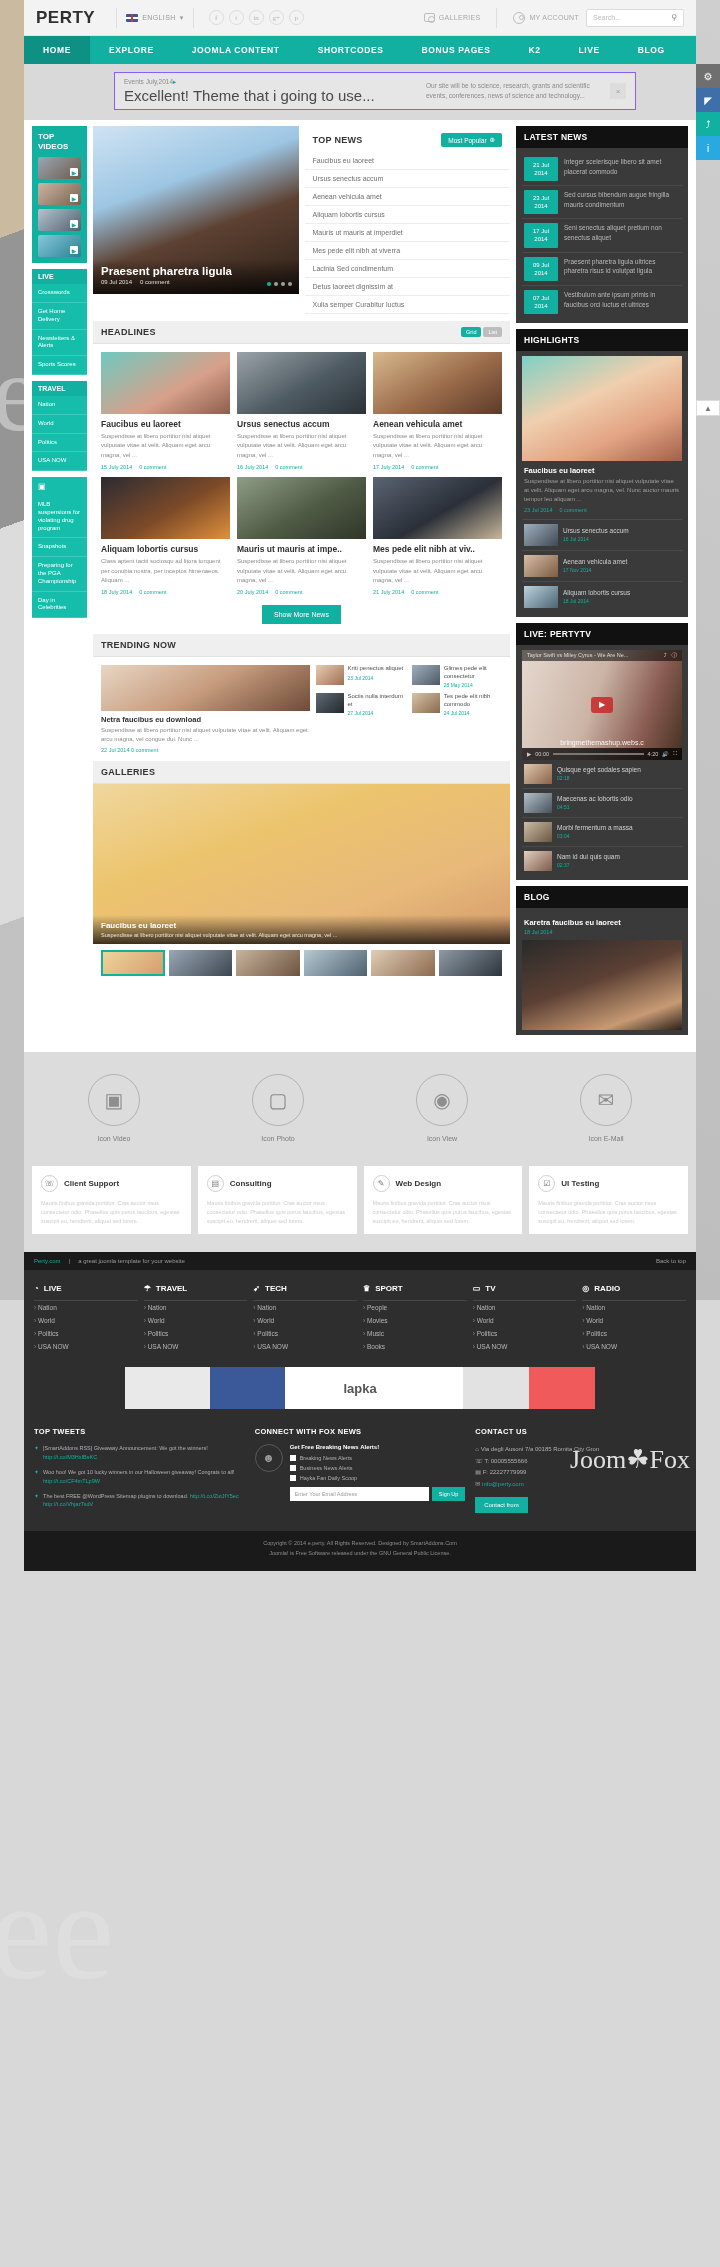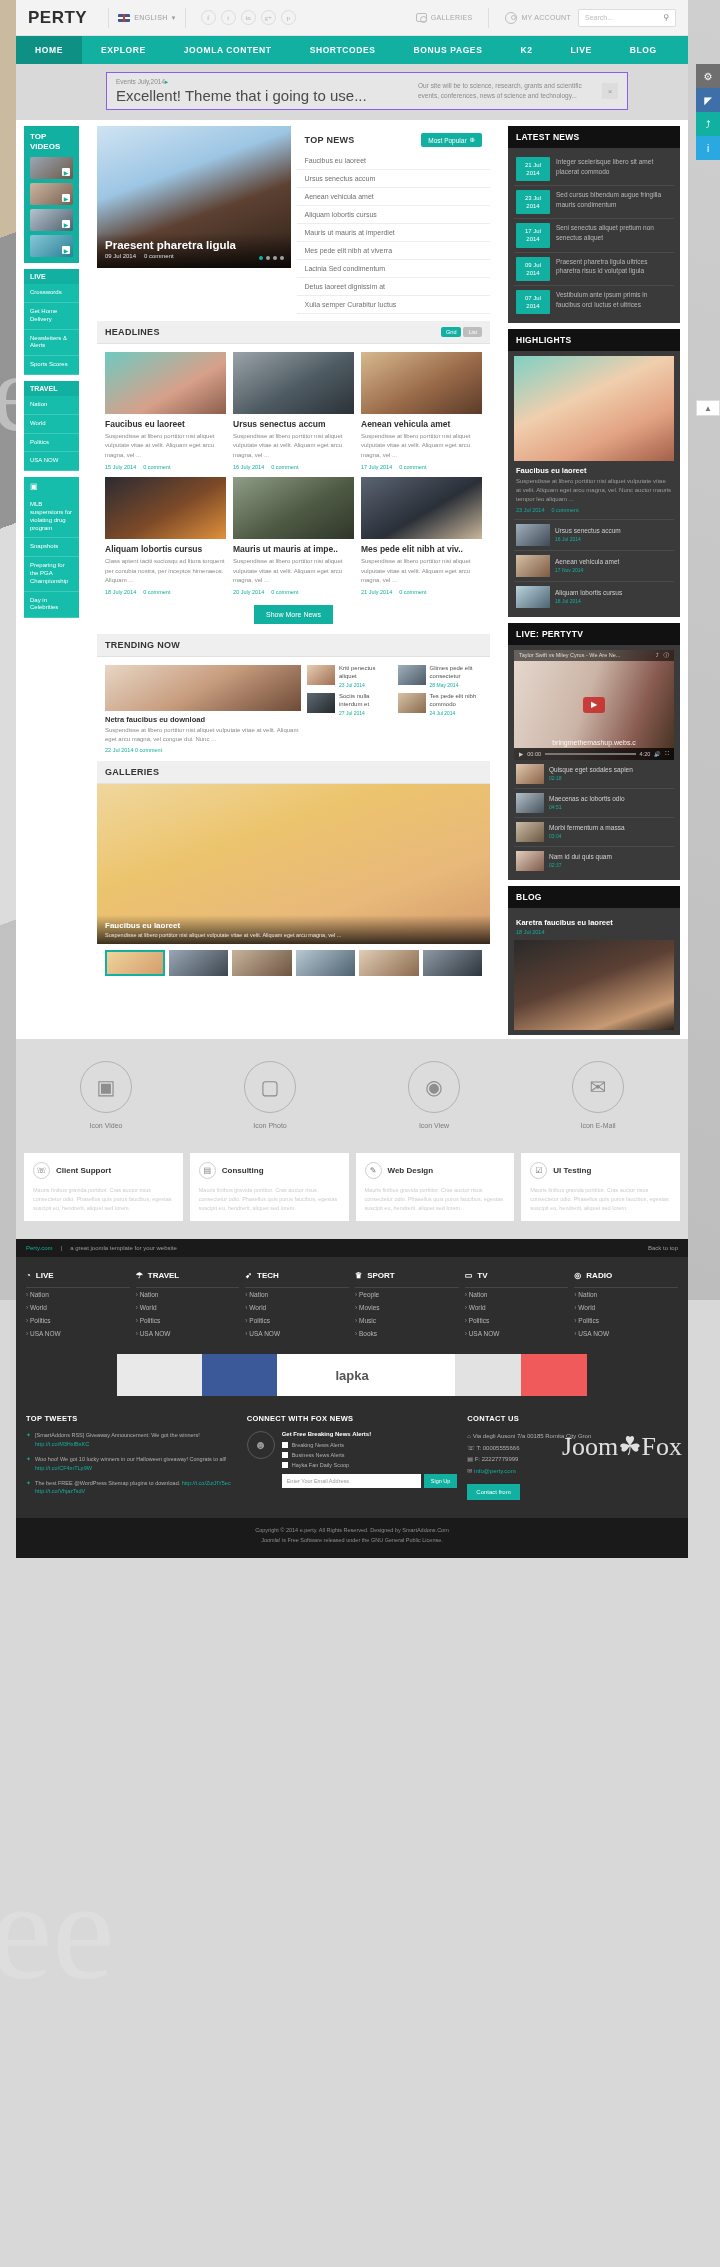"PERTY" .page { left: 16px -> 24px }
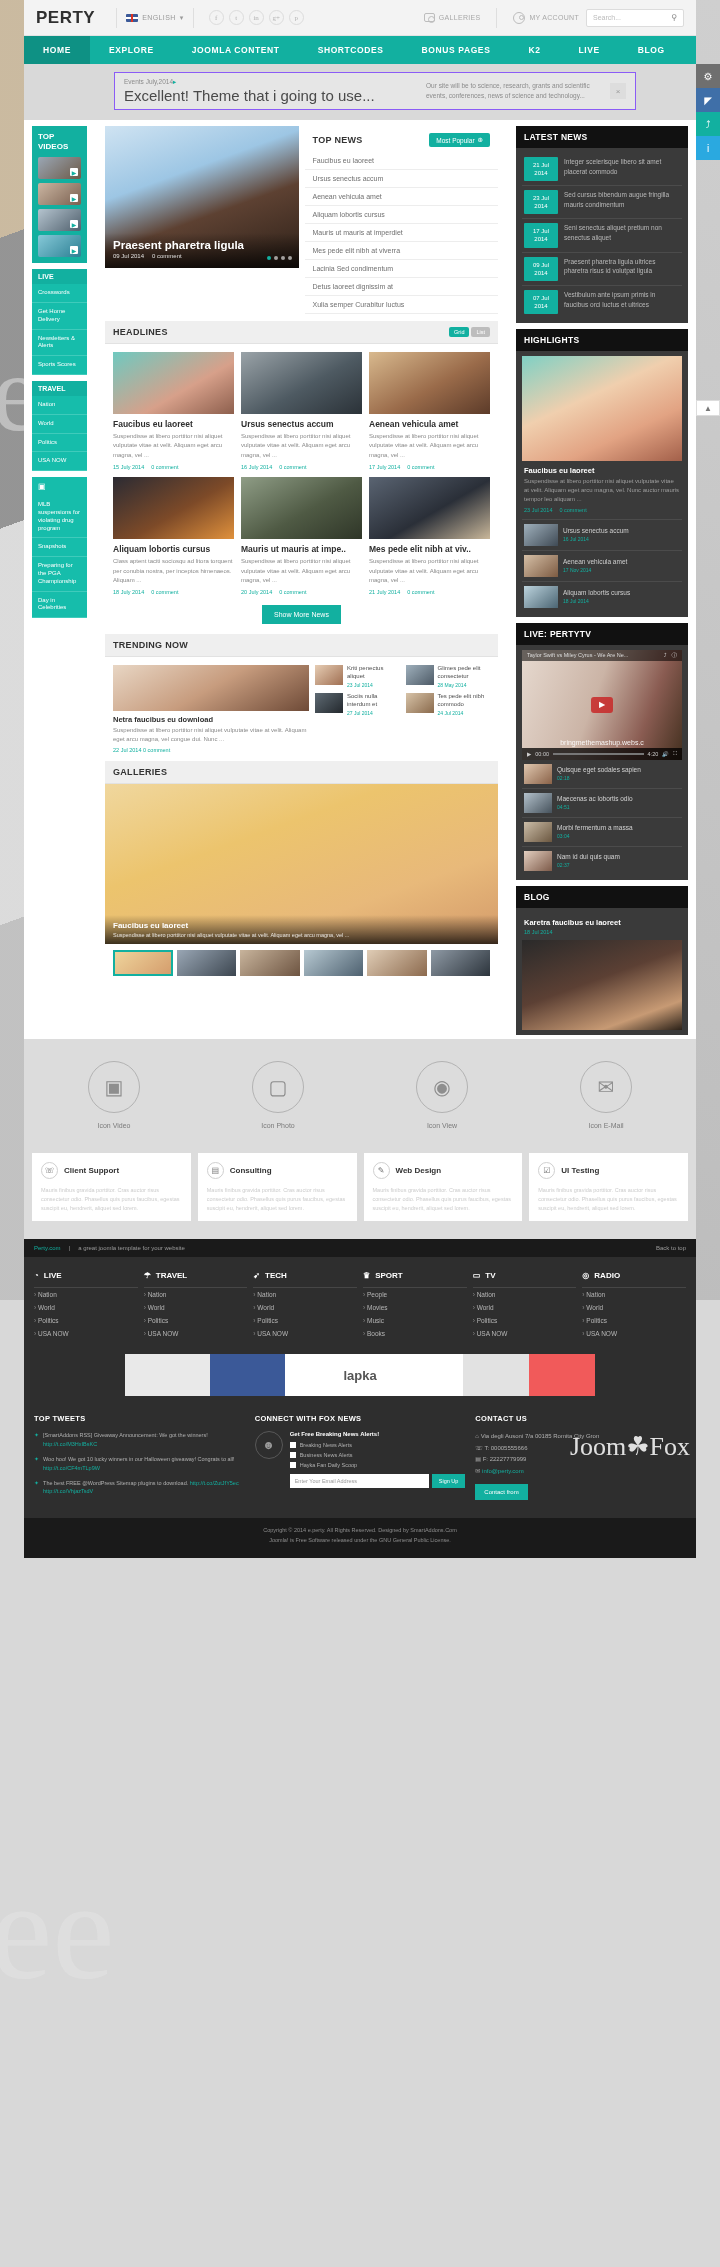"TOP VIDEOS" .main { gap: 18px -> 6px; padding: 6px 8px 4px -> 6px 8px 17px }
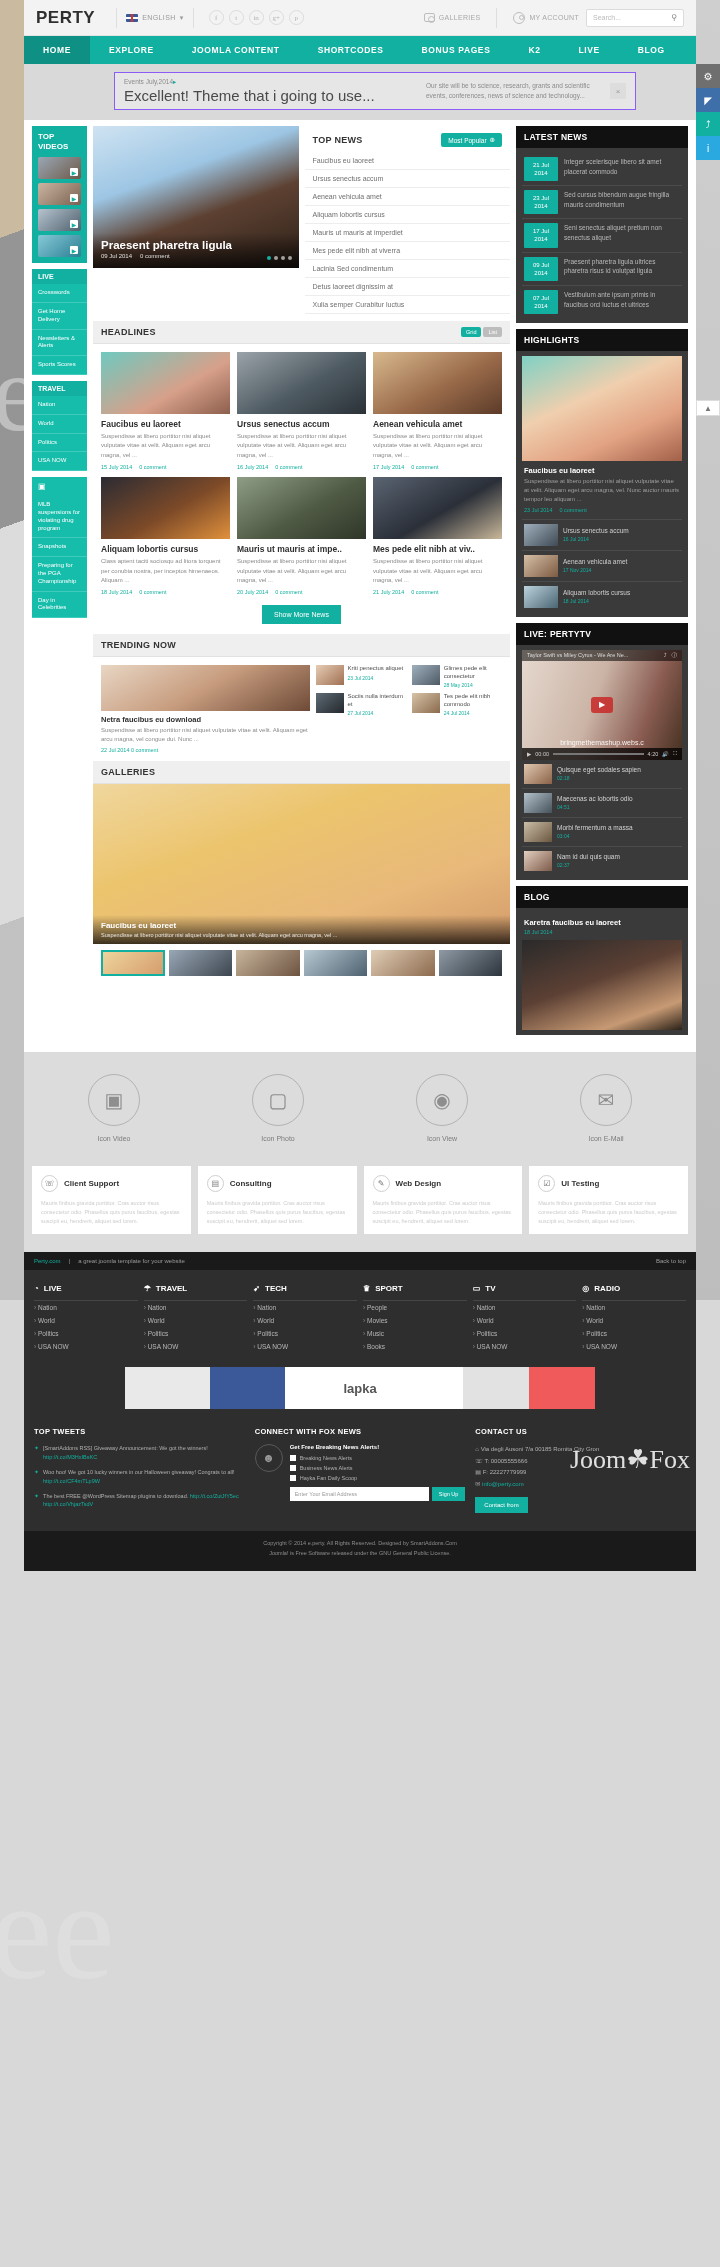"Praesent pharetra ligula" .feat { height: 142px -> 168px }
